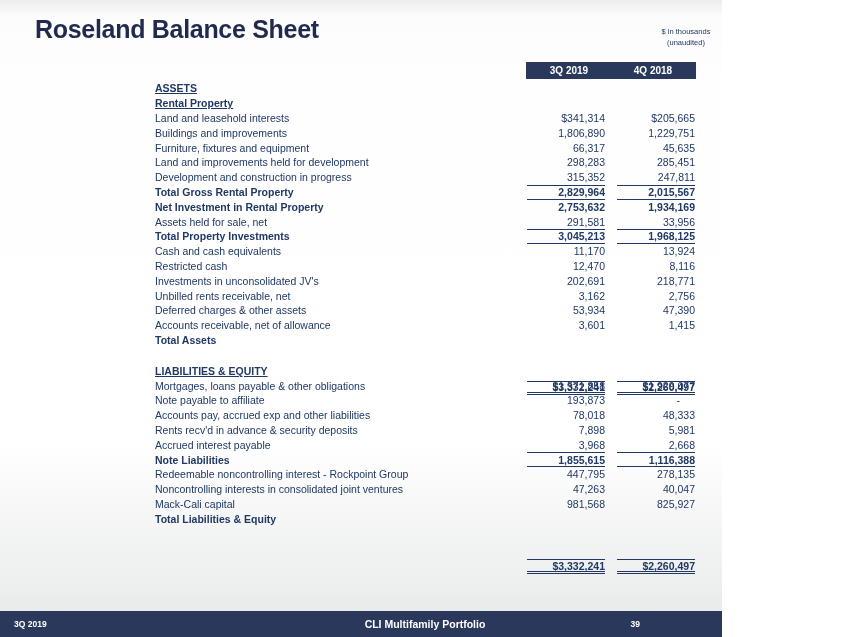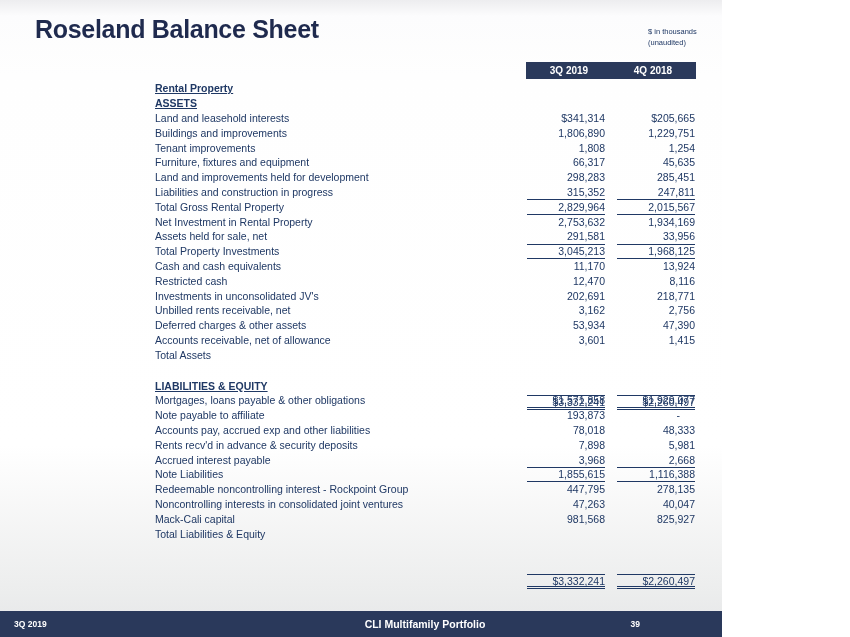"$ in thousands" .units-note { text-align: left -> center }
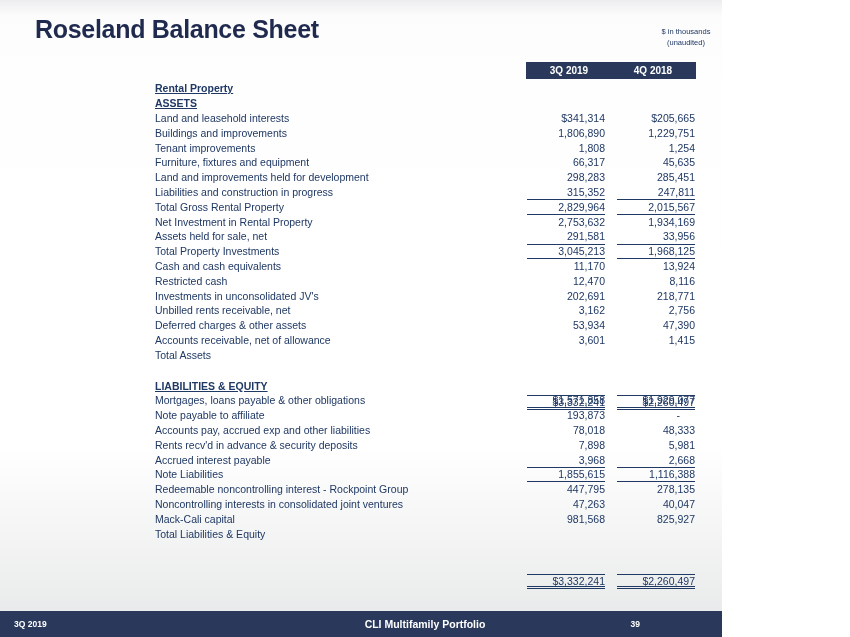"Rental Property" div.row { order: before "ASSETS" -> after "ASSETS" }
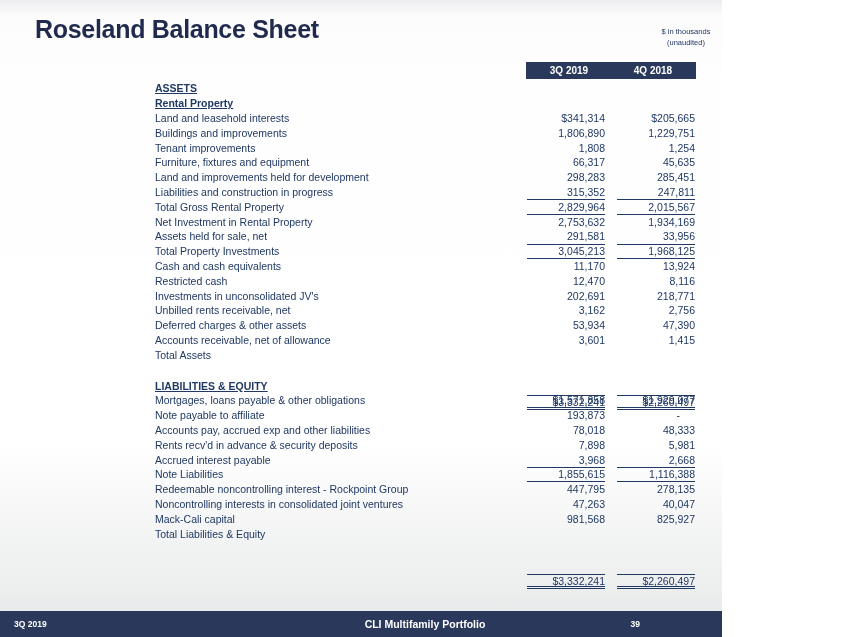"Tenant improvements" div.row { html: <div> <span>Tenant improvements</span> <span>1,808</span> <span></span> <span>1,254</span> </div> -> none }
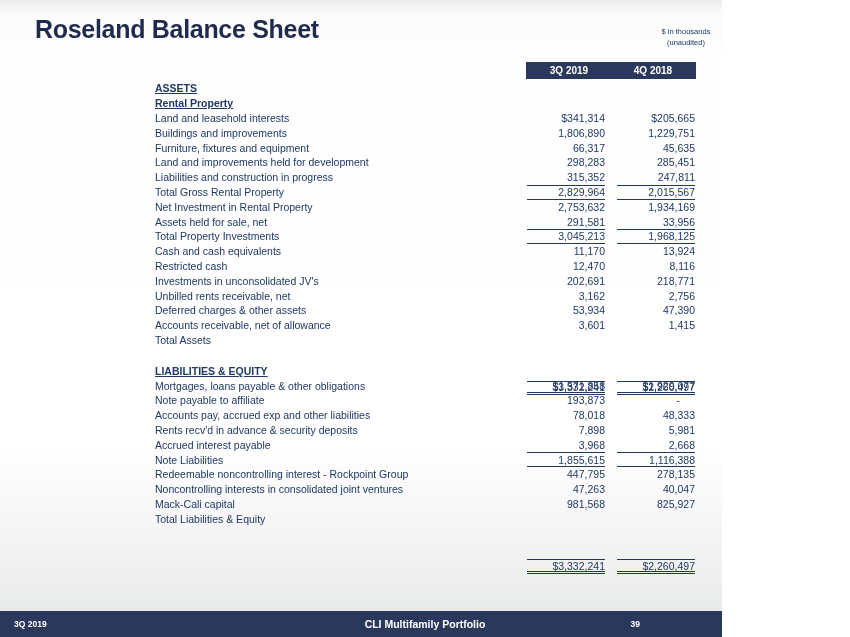"Liabilities and construction in progress" span.lbl { text: Liabilities -> Development }
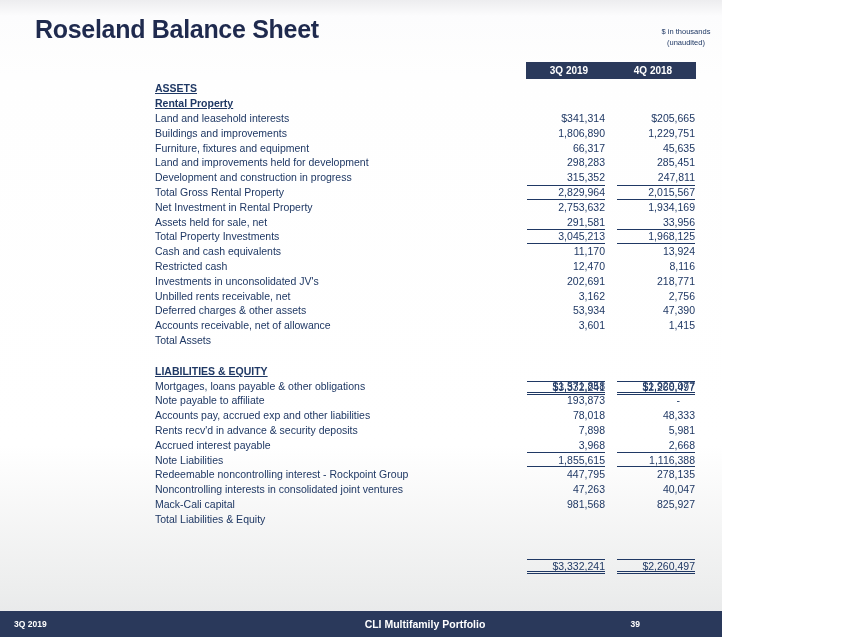"Total Gross Rental Property" .row.total { font-weight: 400 -> 700 }
